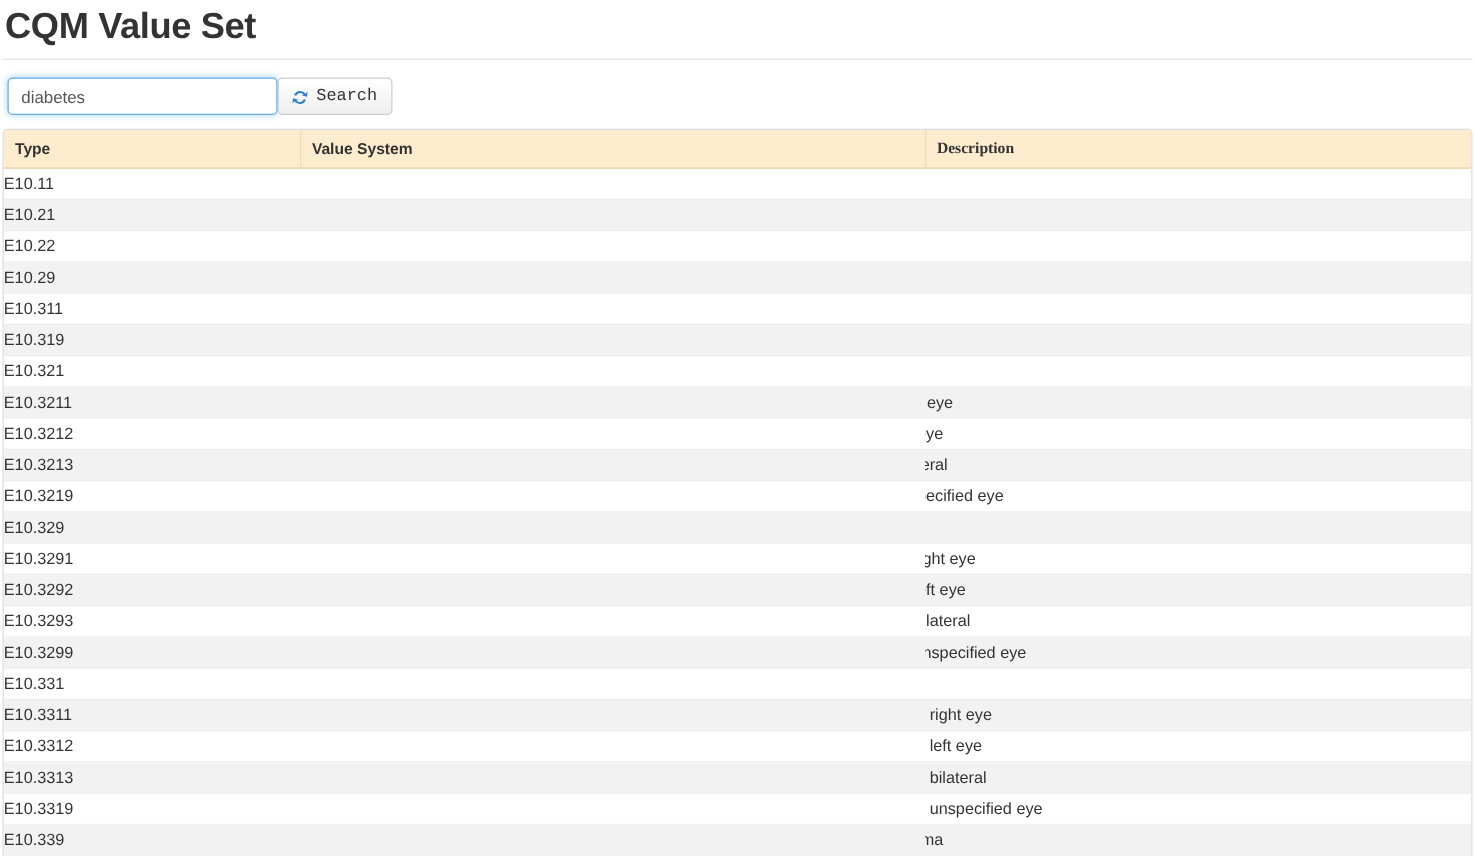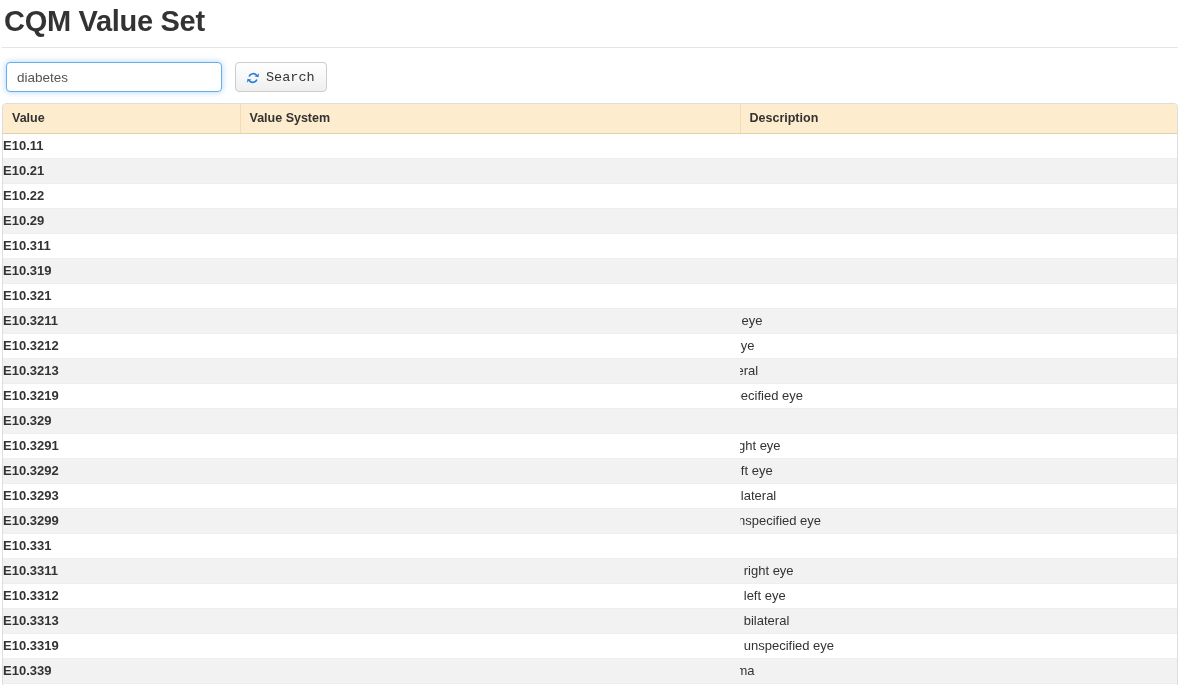"diabetes" .search-bar { gap: 13px -> none }
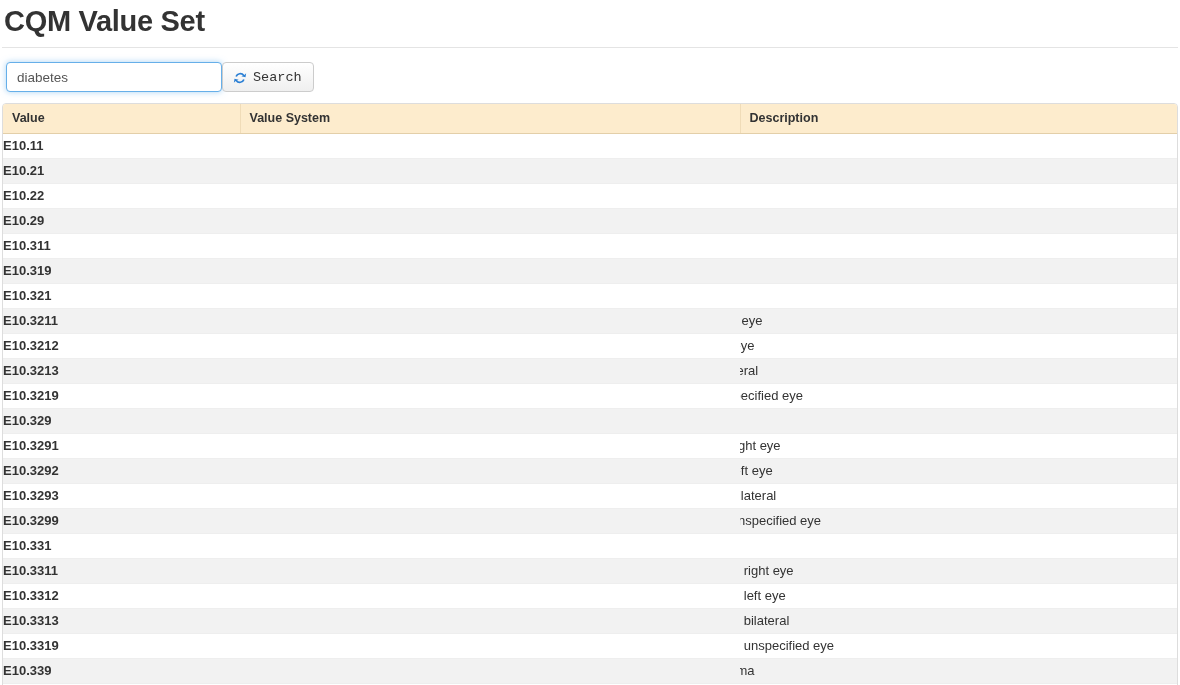"Value" th { text: Value -> Type }
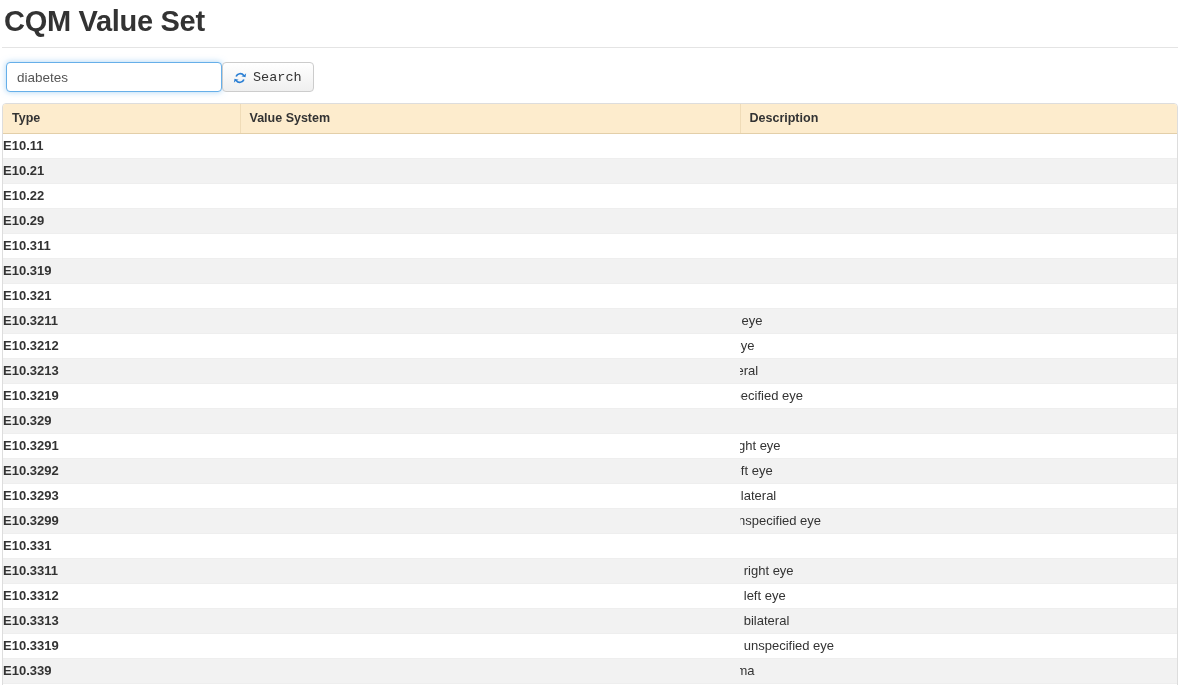"Description" table.codes thead th:last-child { font-family: none -> Liberation Serif, serif }
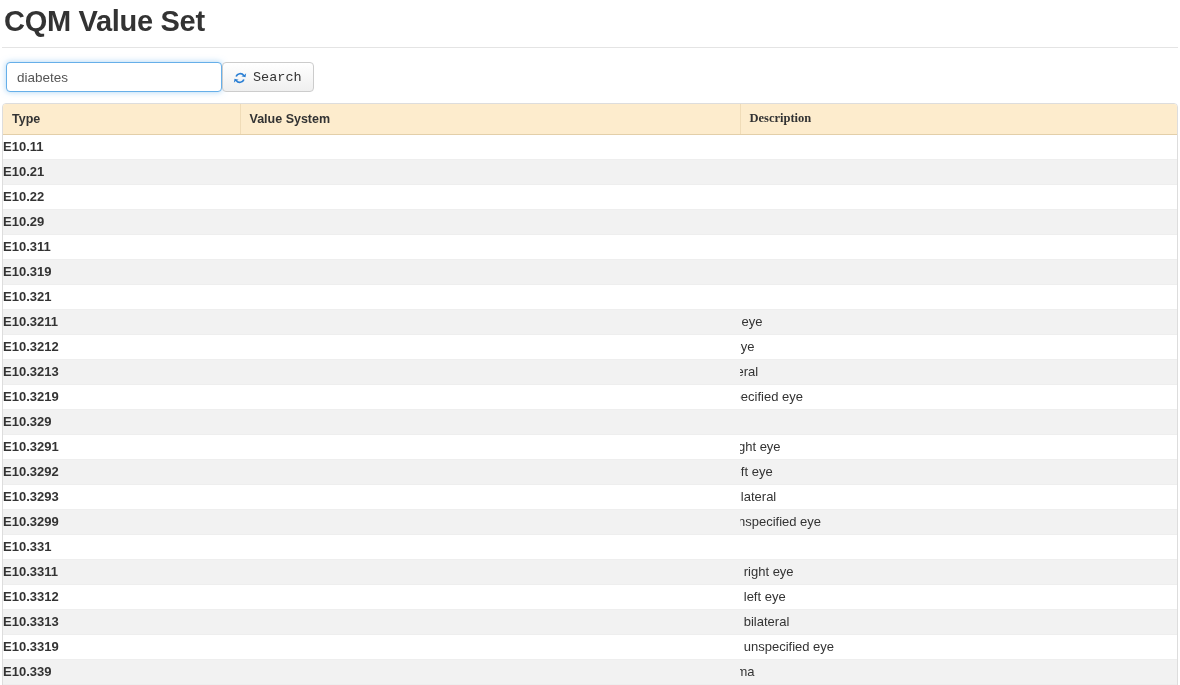"E10.11" td.cell-code { font-weight: bold -> normal }
